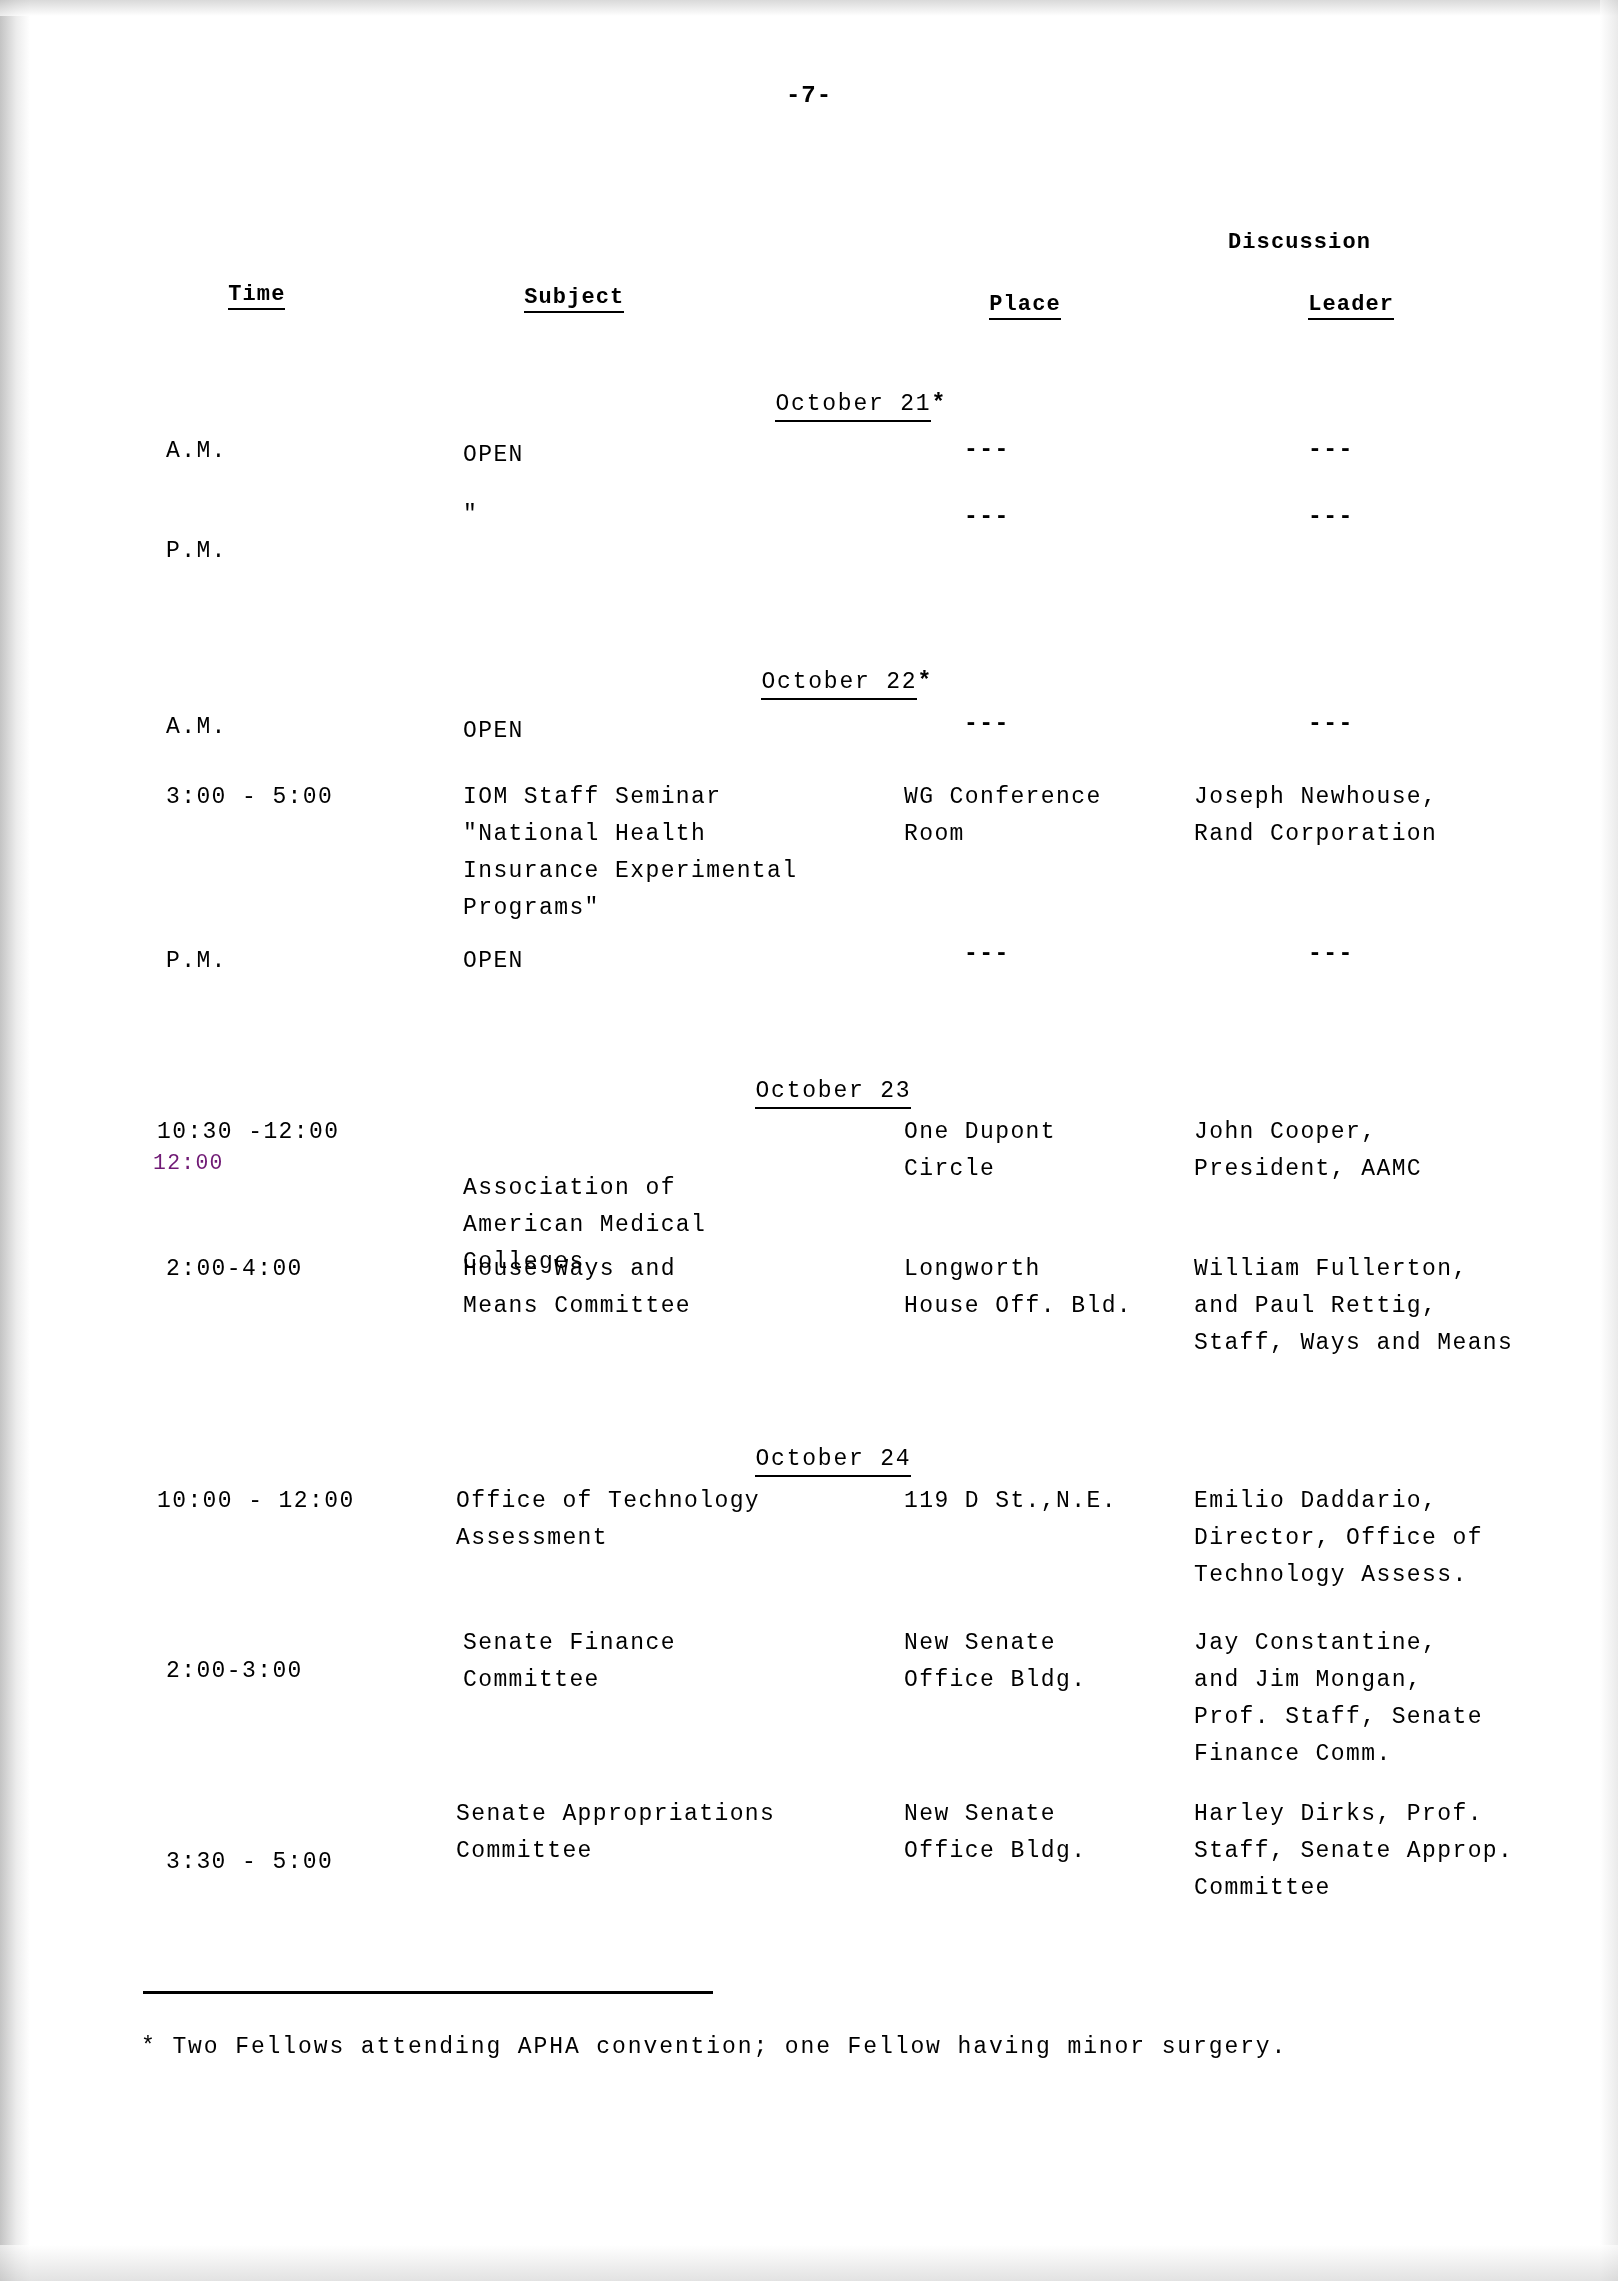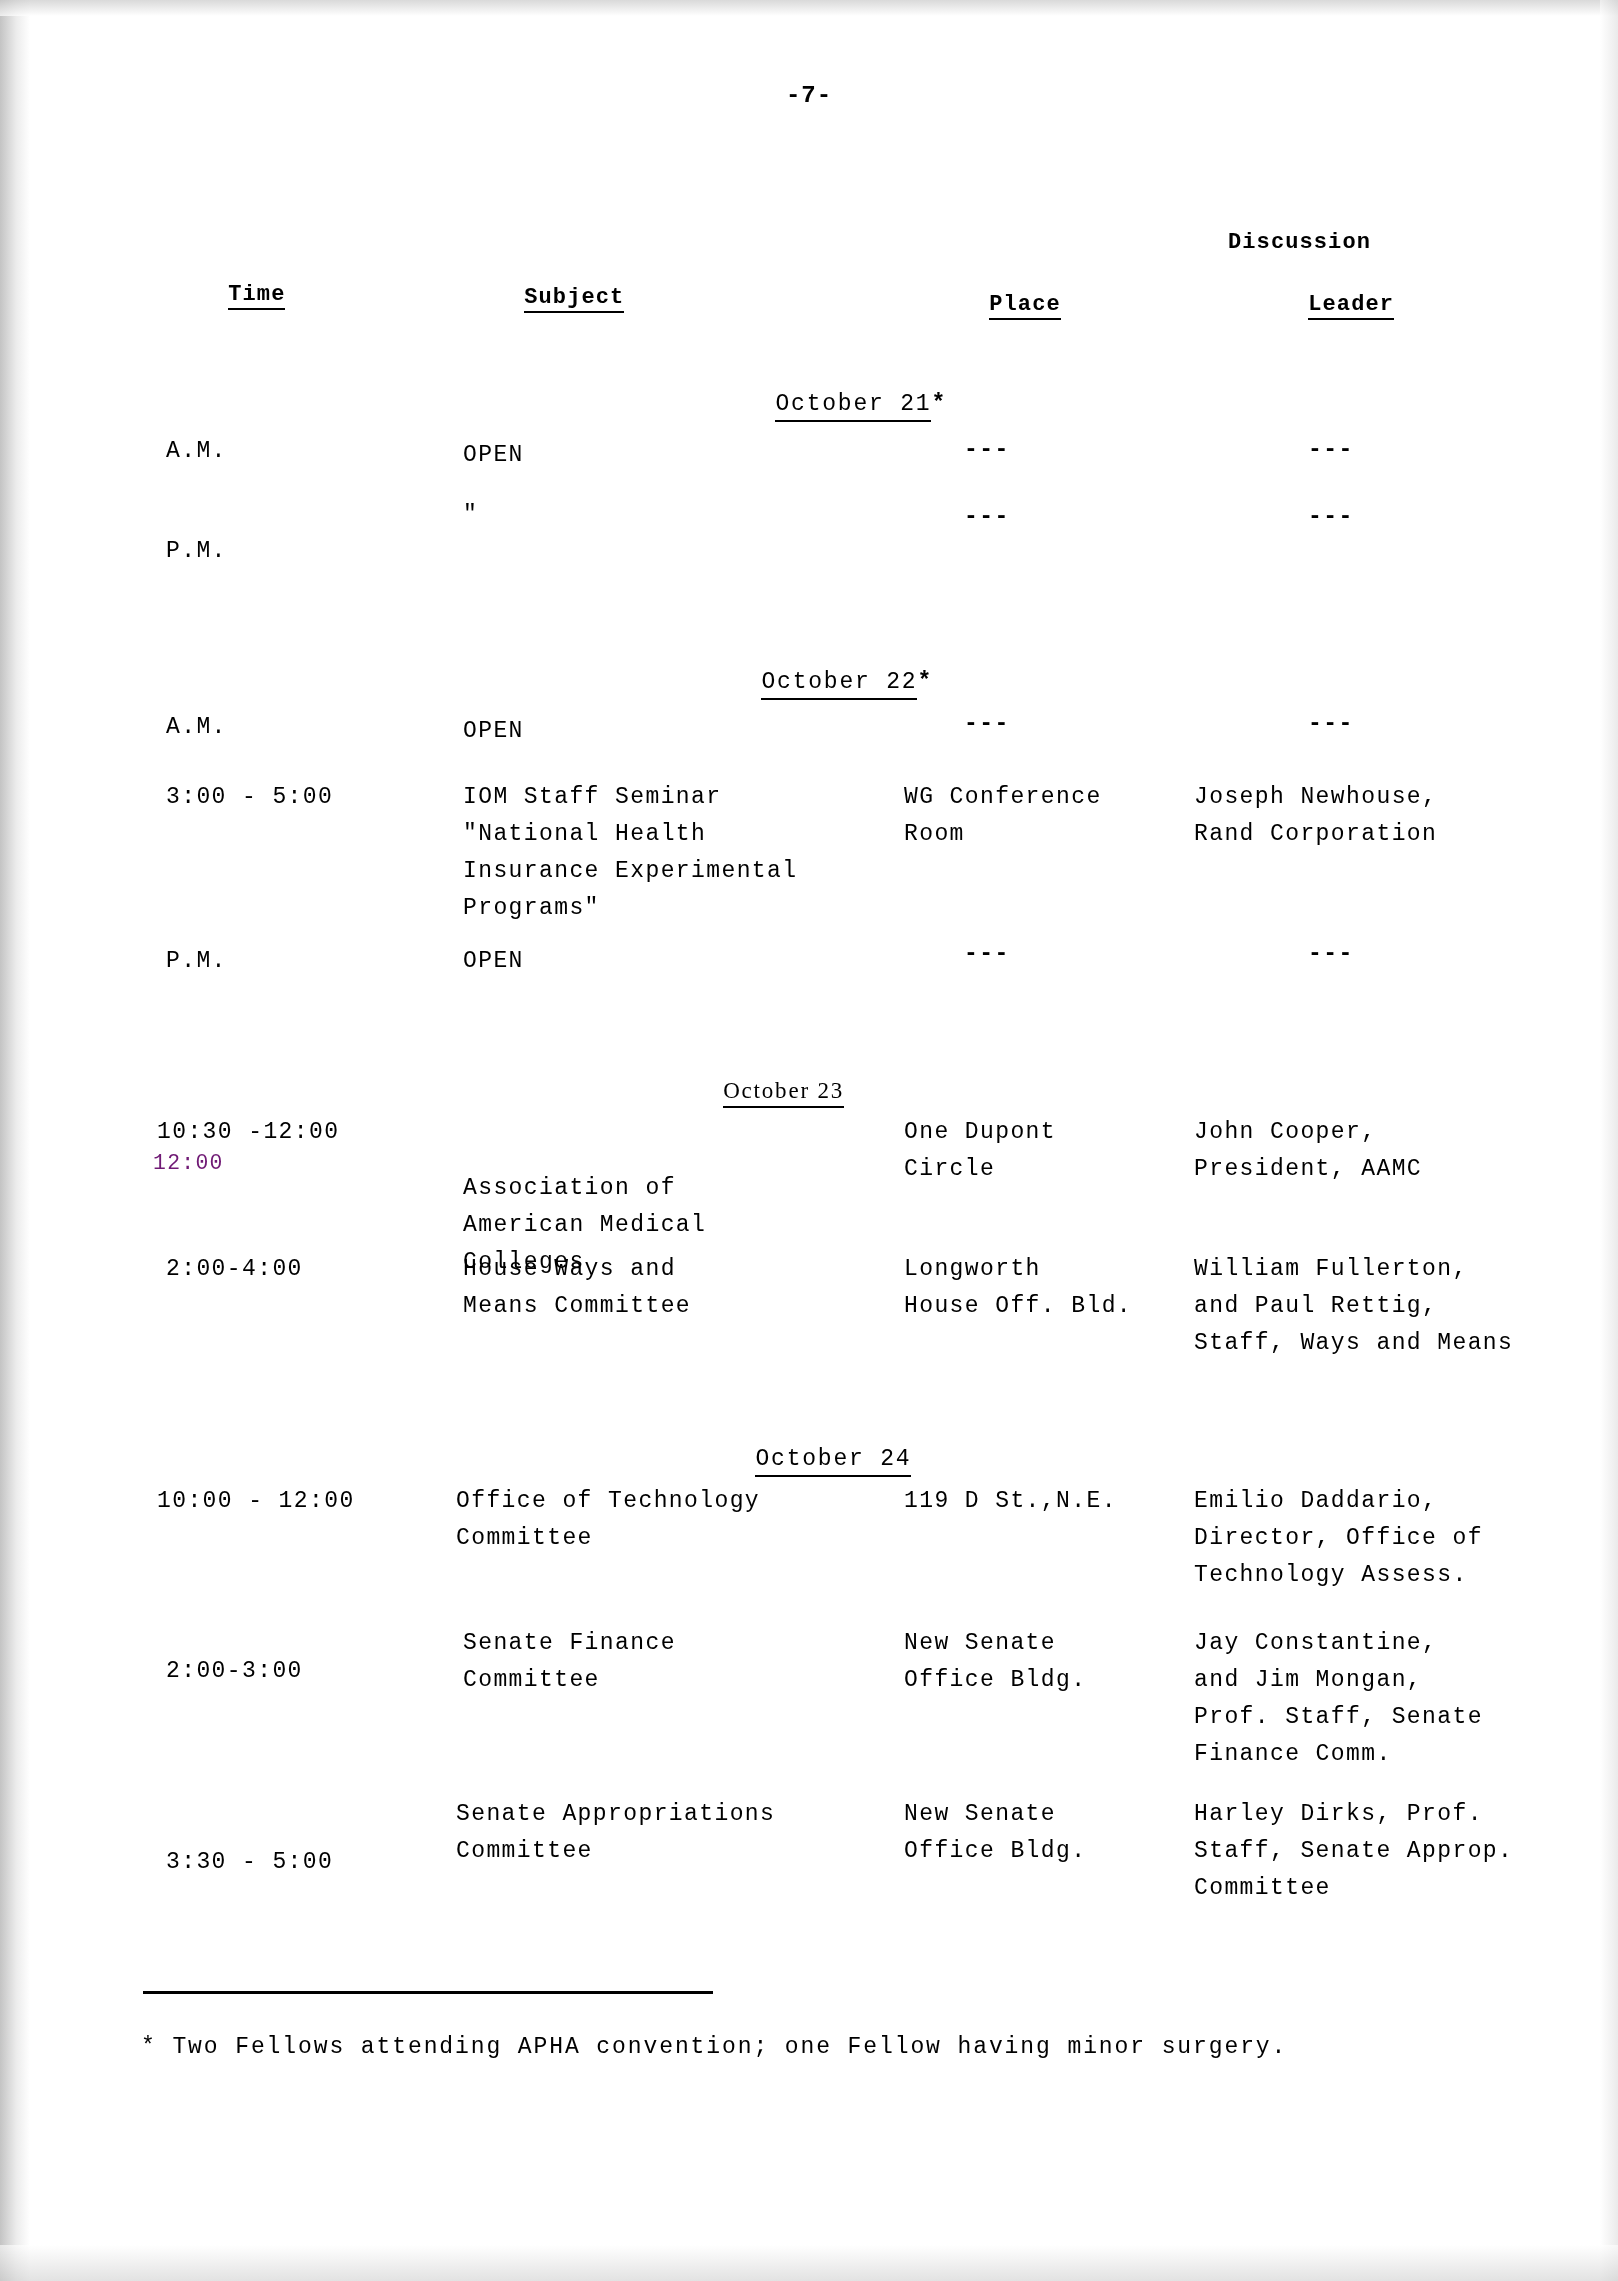"October 23" div.date-head { font-family: Liberation Serif, serif -> none }
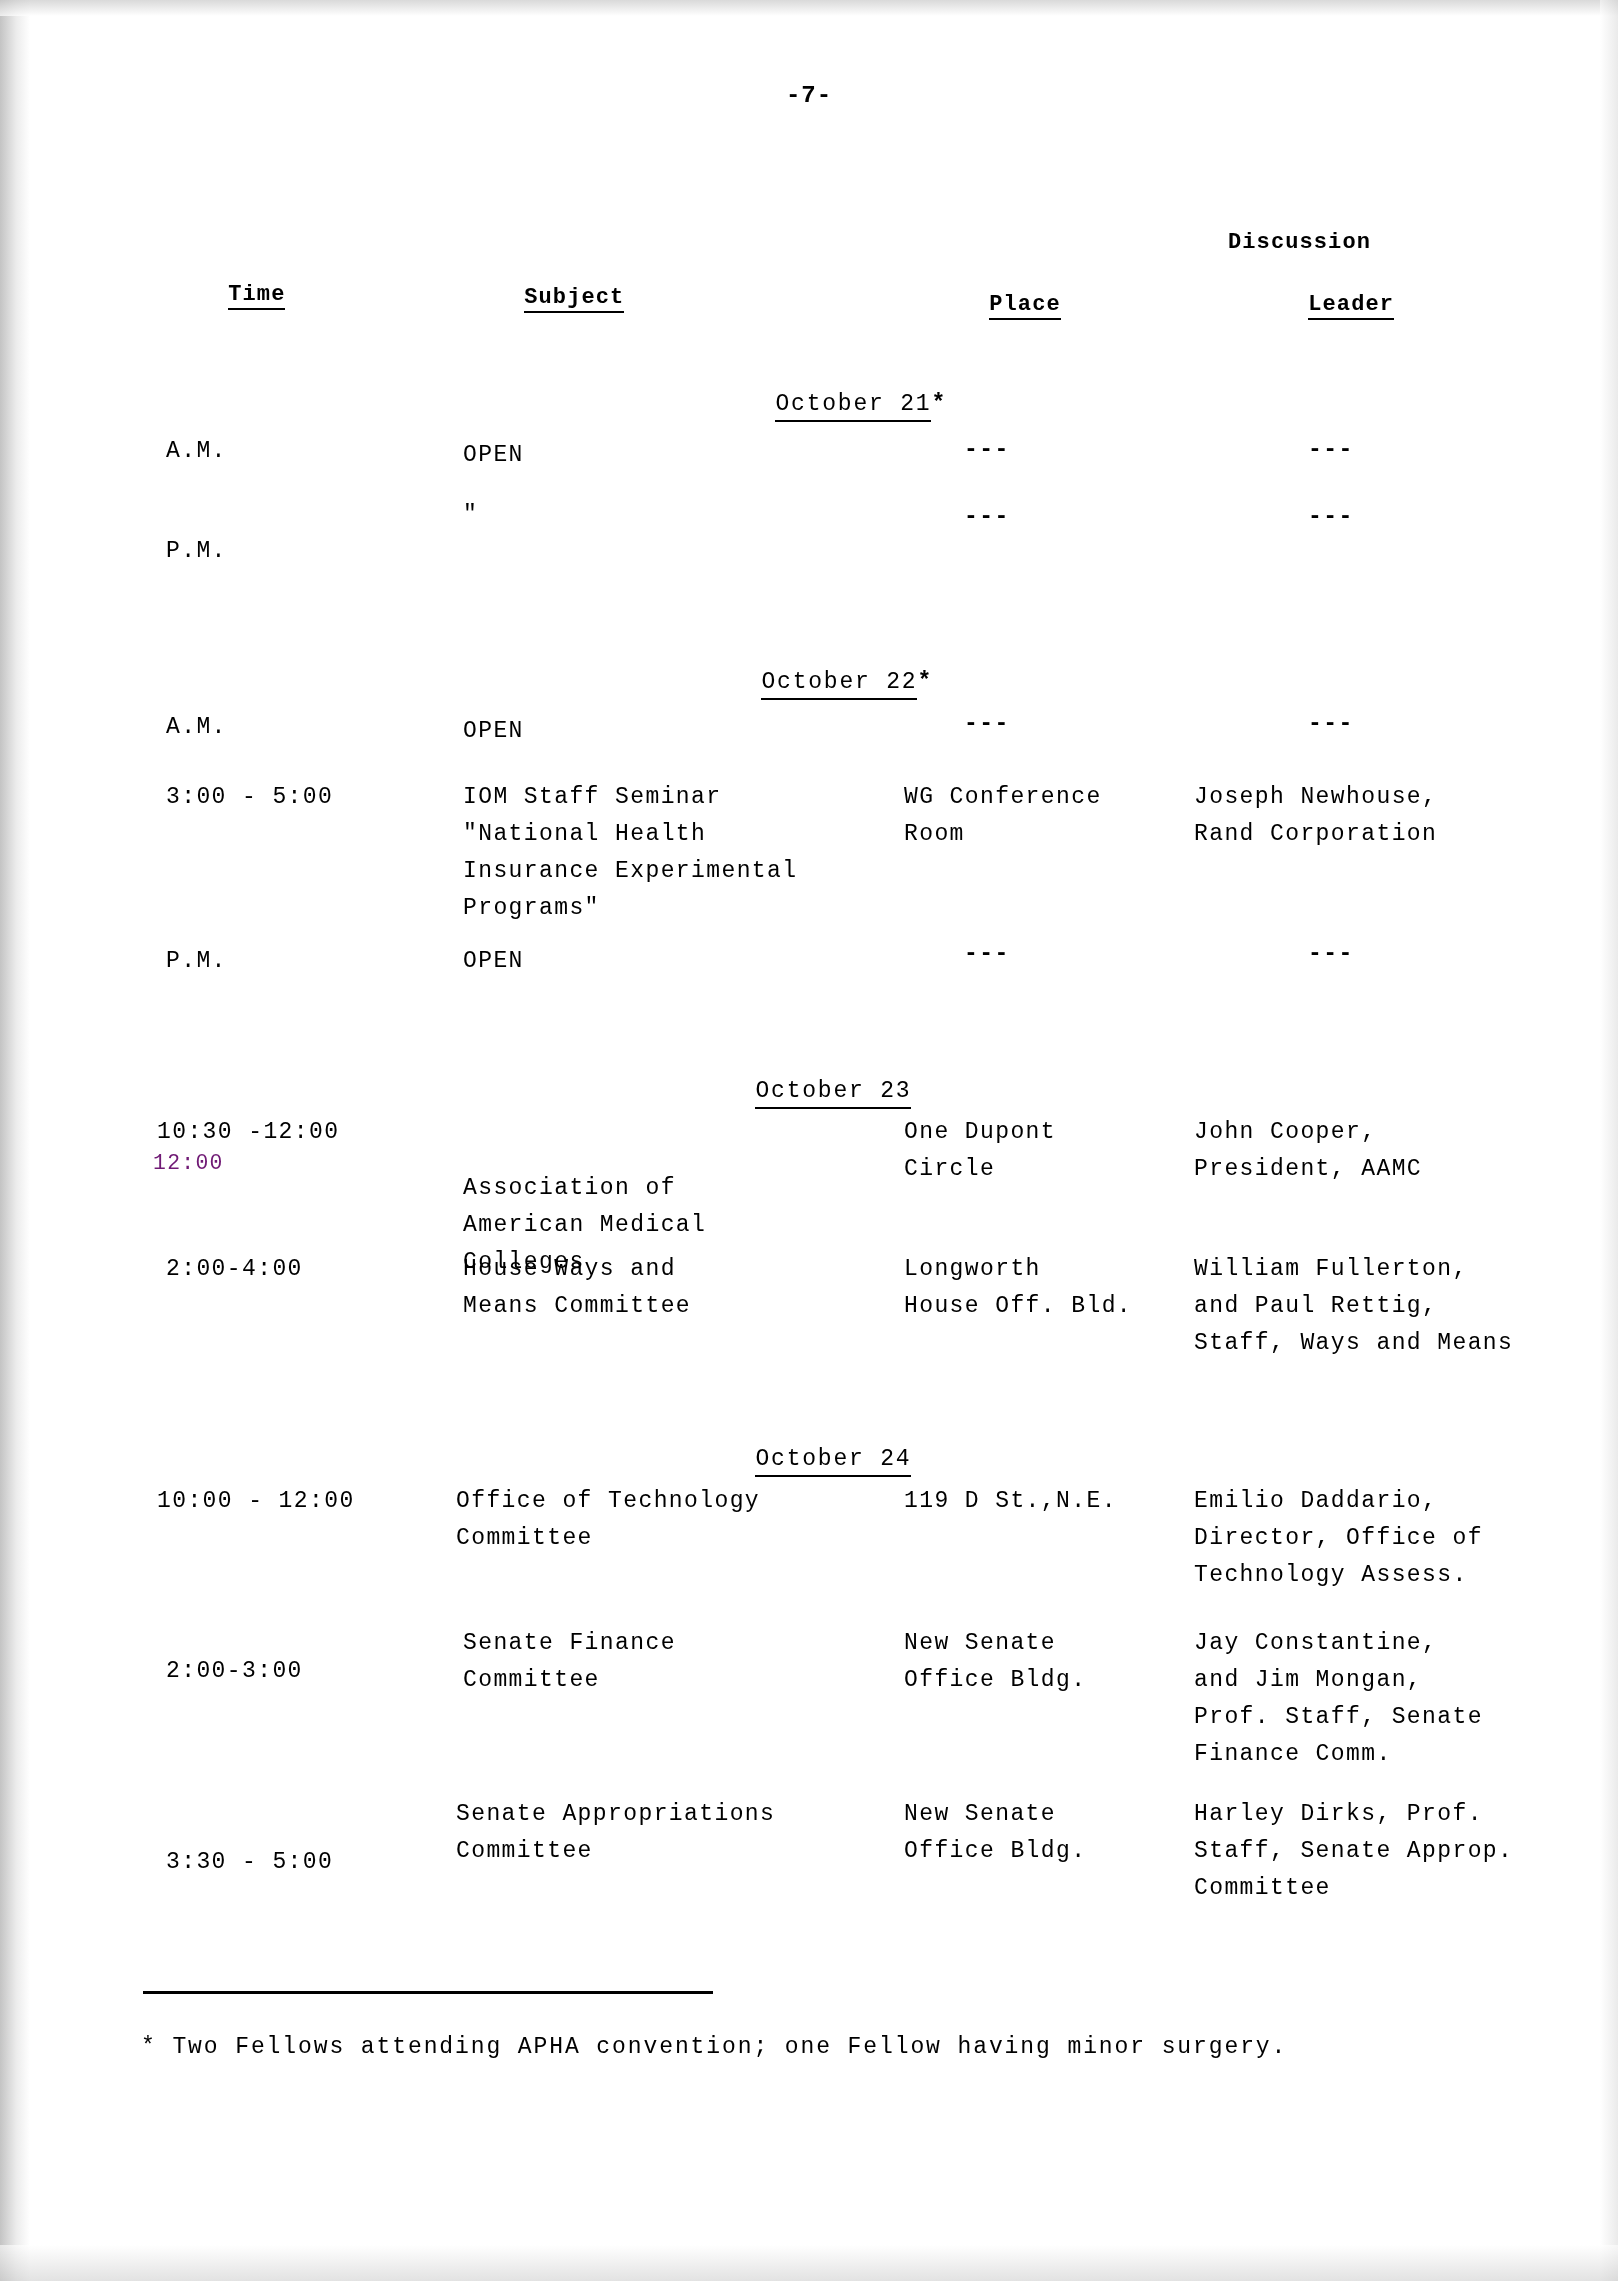"Office of Technology" div.cell { text: Committee -> Assessment }
